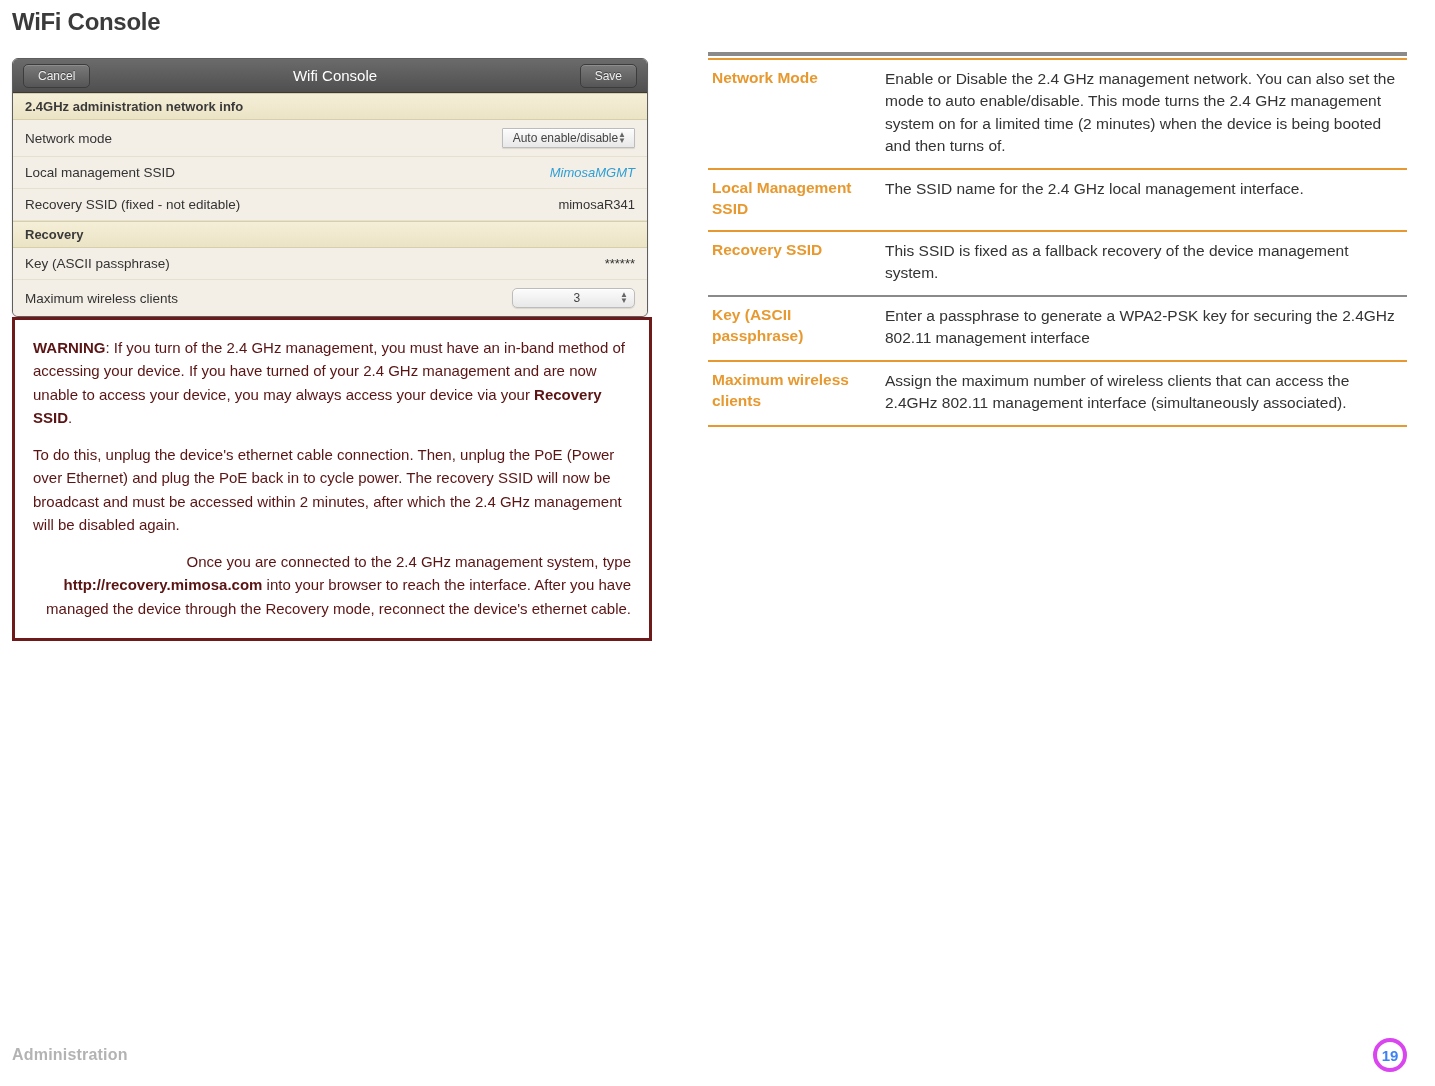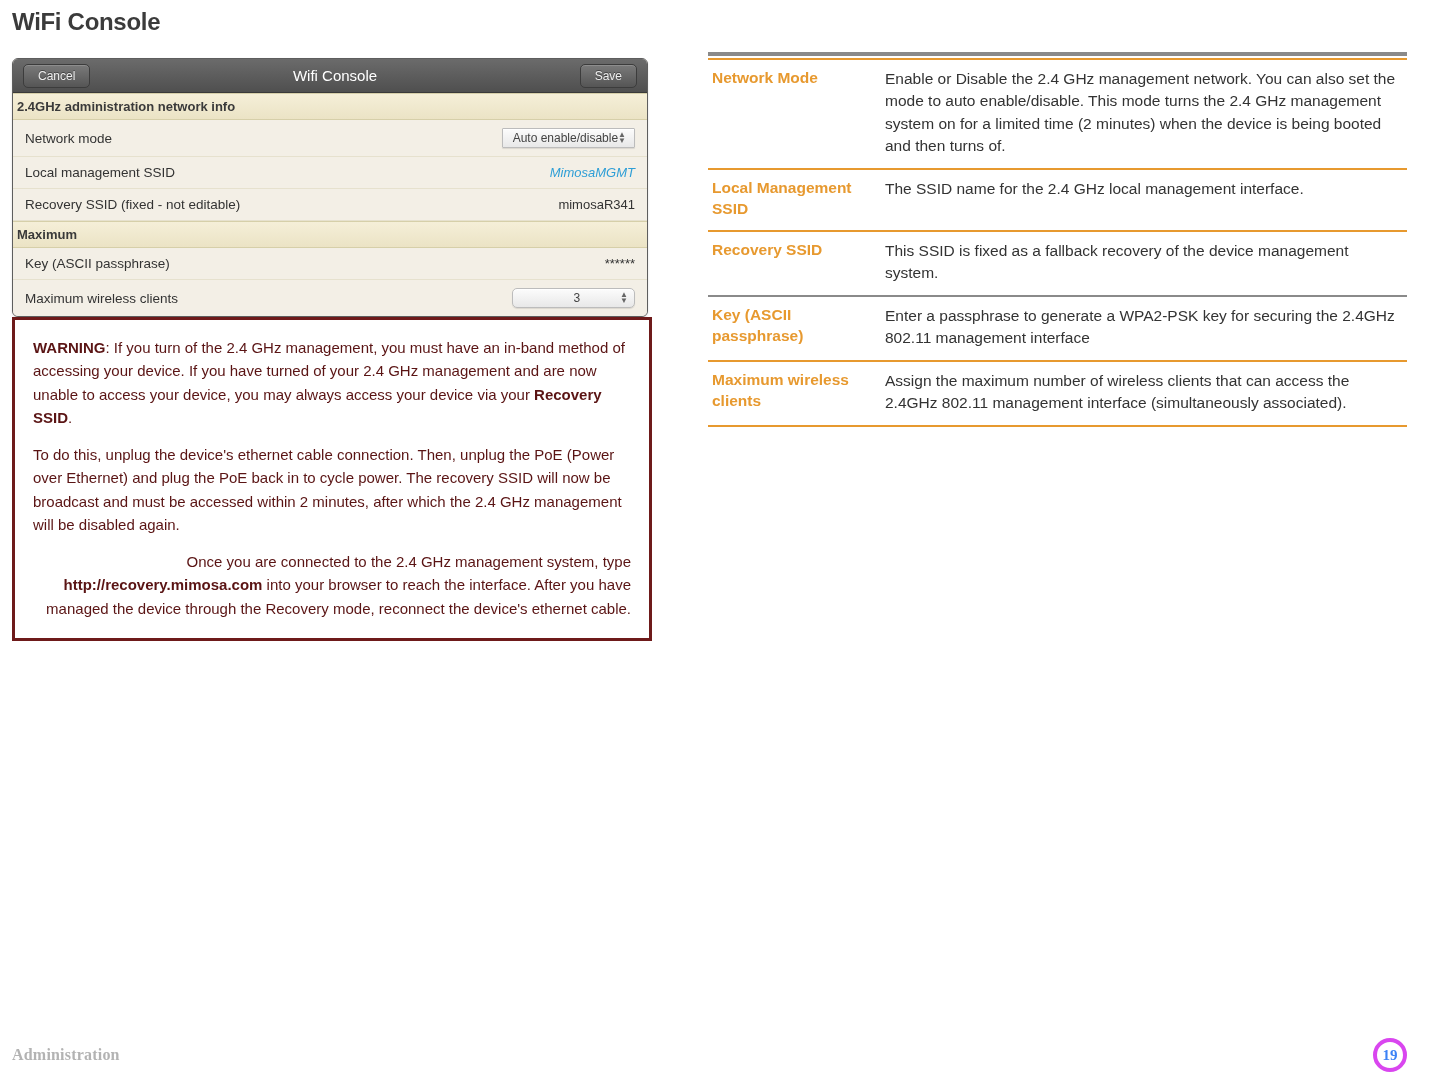"2.4GHz administration network info" .section-head { padding: 5px 4px -> 5px 12px }
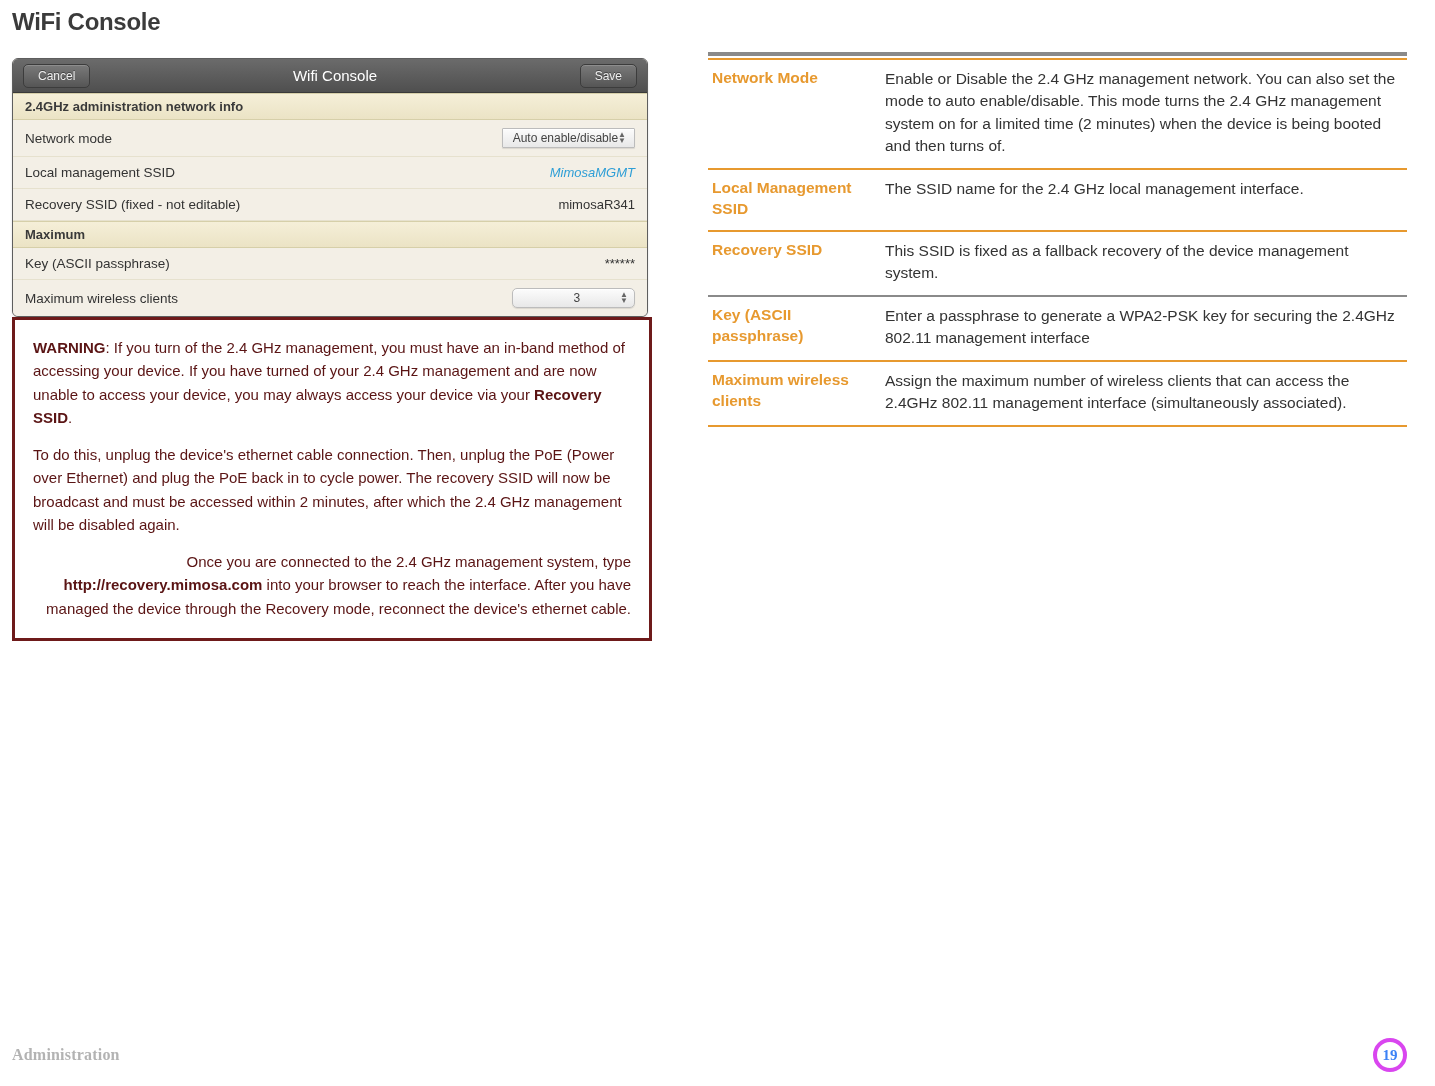"Maximum" div.section-head { text: Maximum -> Recovery }
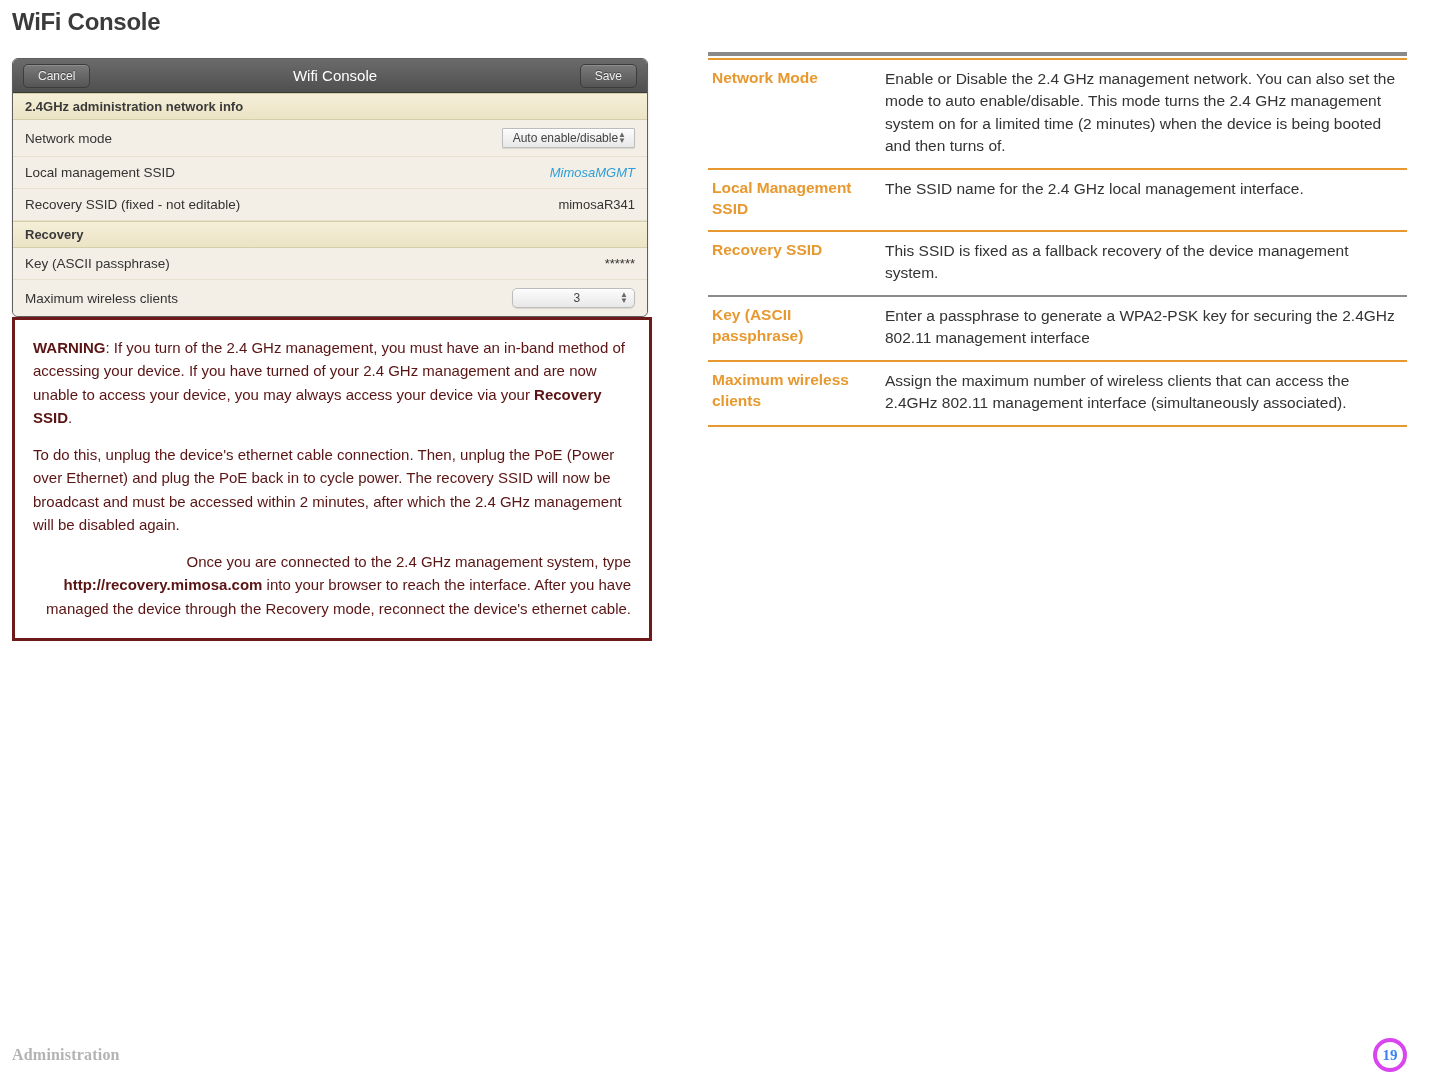"Administration" .footer { font-family: Liberation Serif, serif -> none }
